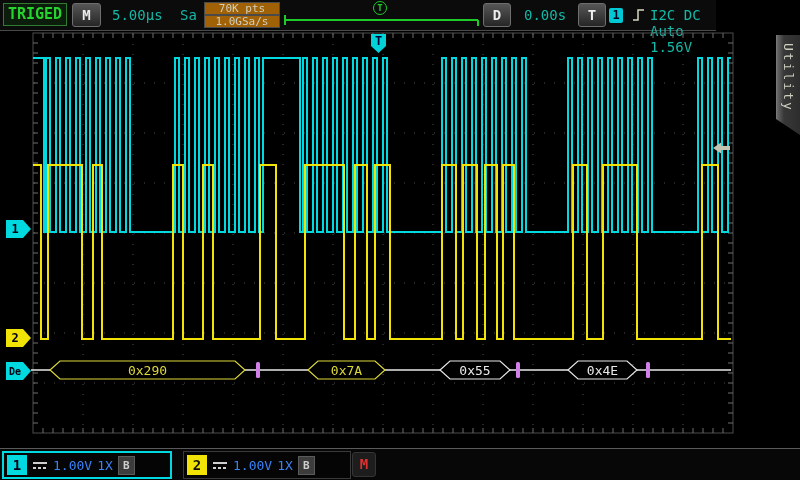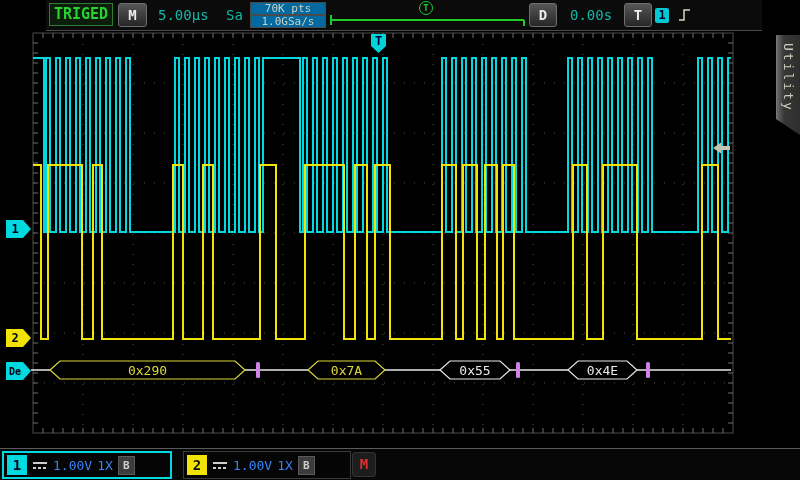"TRIGED" #topbar { margin-left: 46px -> none }
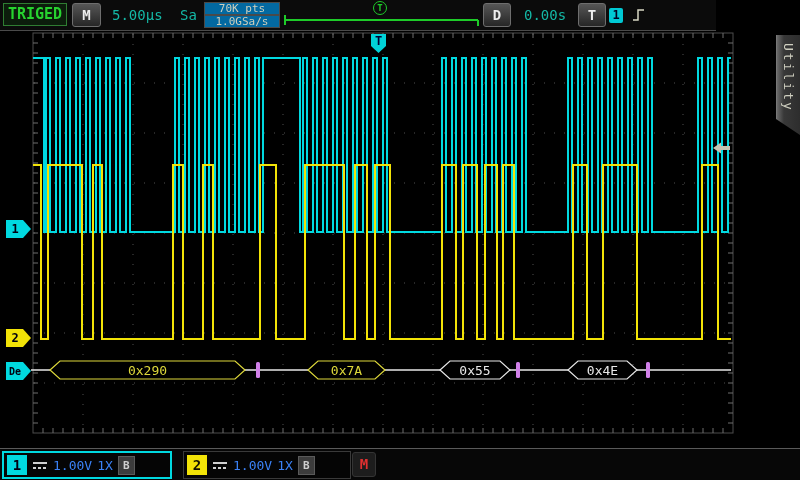"70K pts" #acq-box div { background: #0369a1 -> #a16207 }
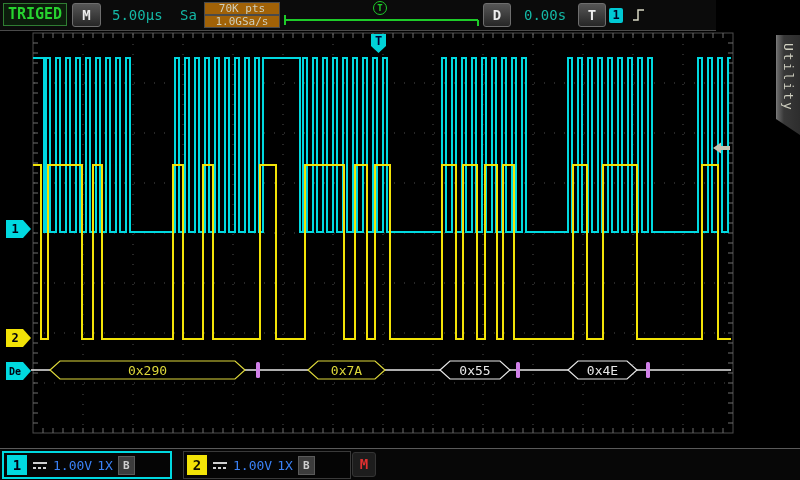"I2C DC Auto 1.56V" span.abs { html: none -> <span>I2C DC Auto 1.56V</span> }
